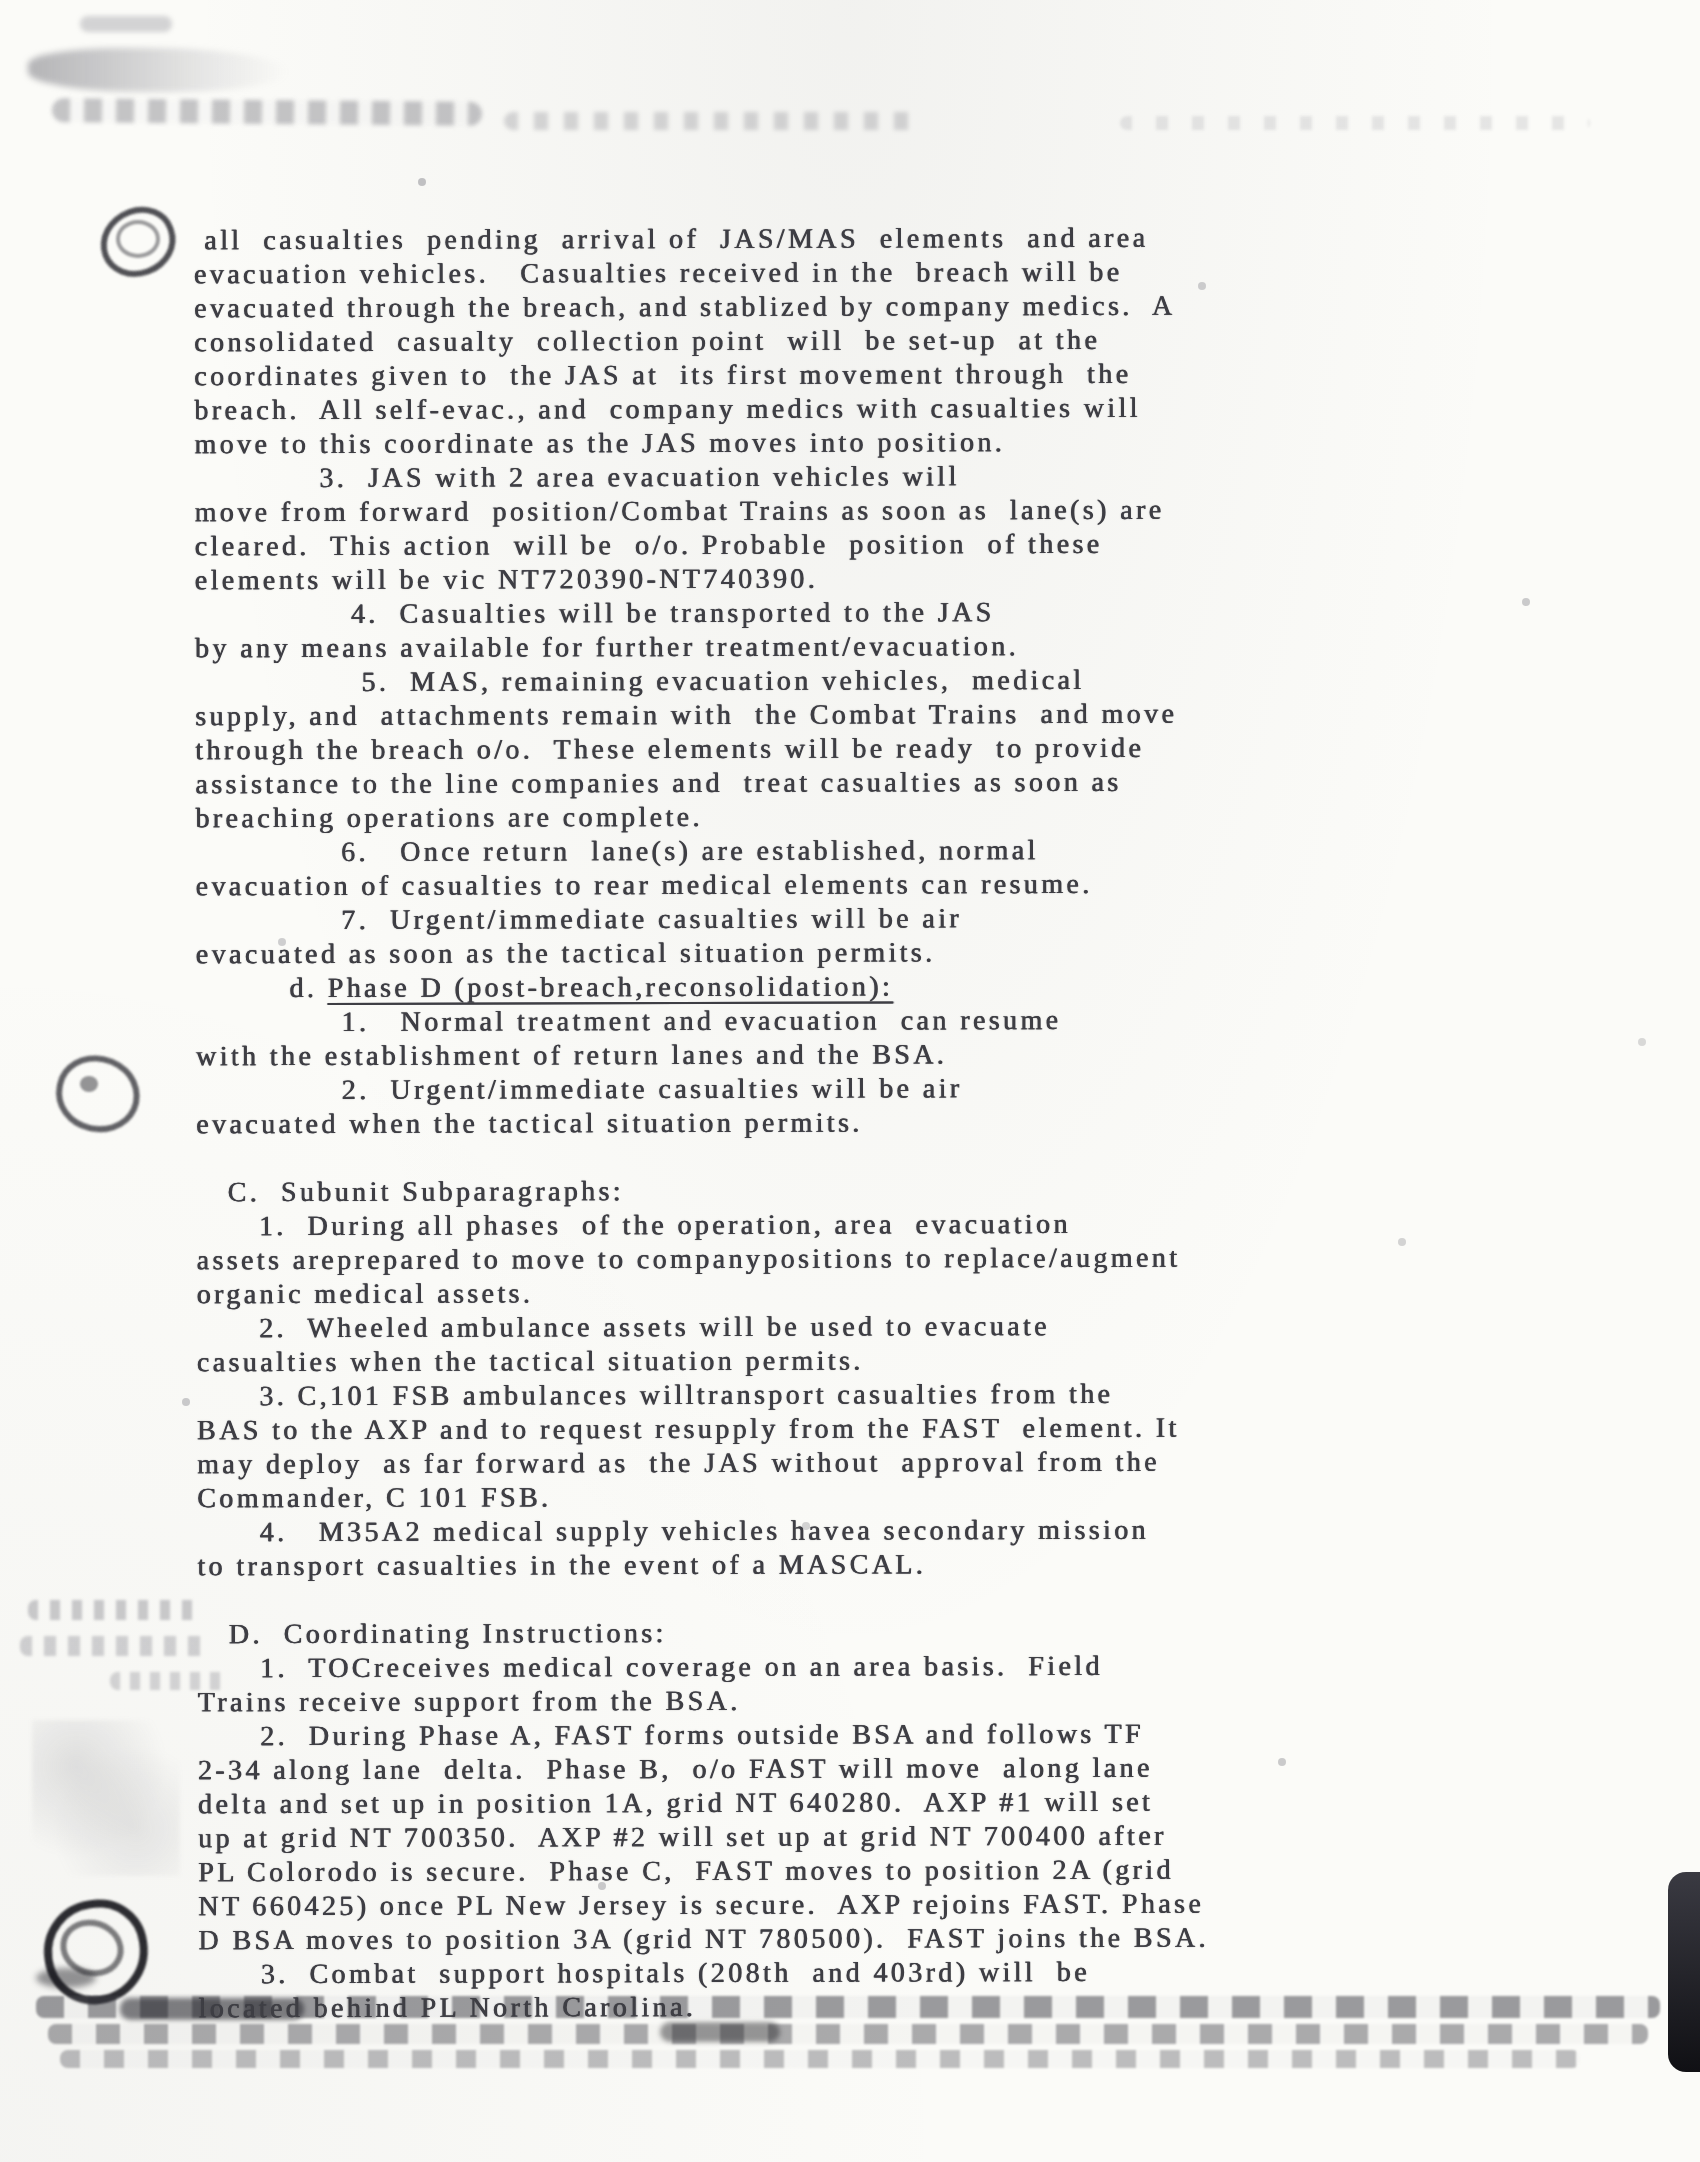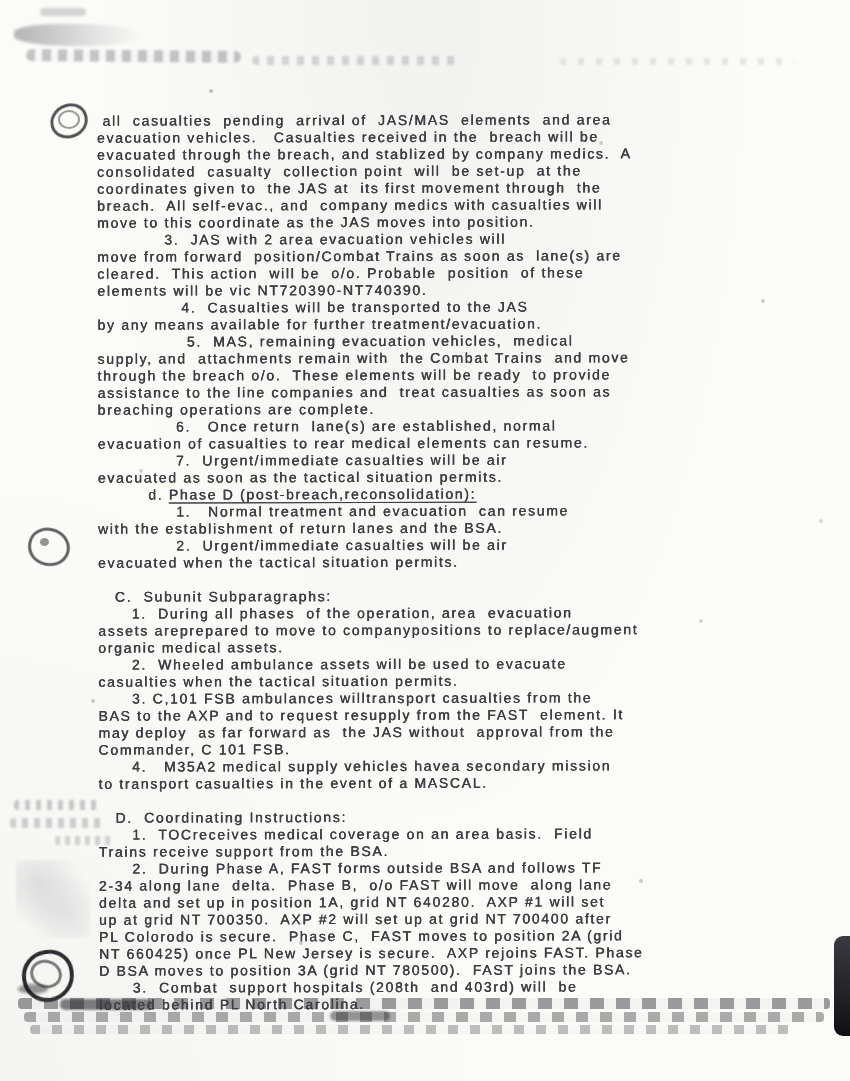"all casualties pending arrival of" .page { font-family: Liberation Sans, sans-serif -> Liberation Serif, serif }
